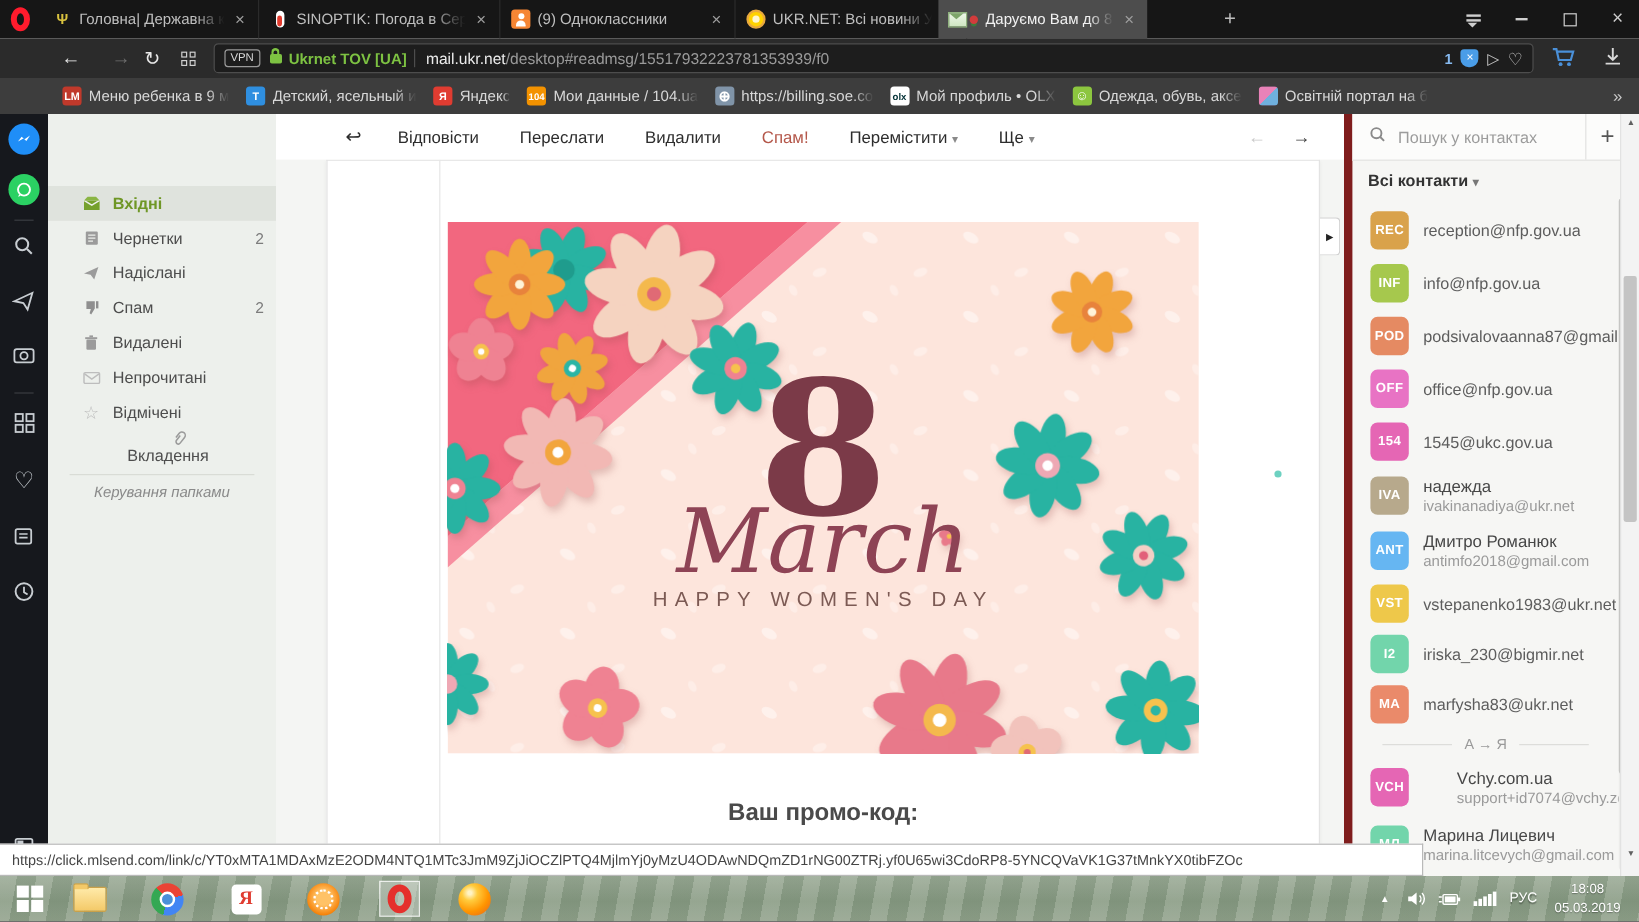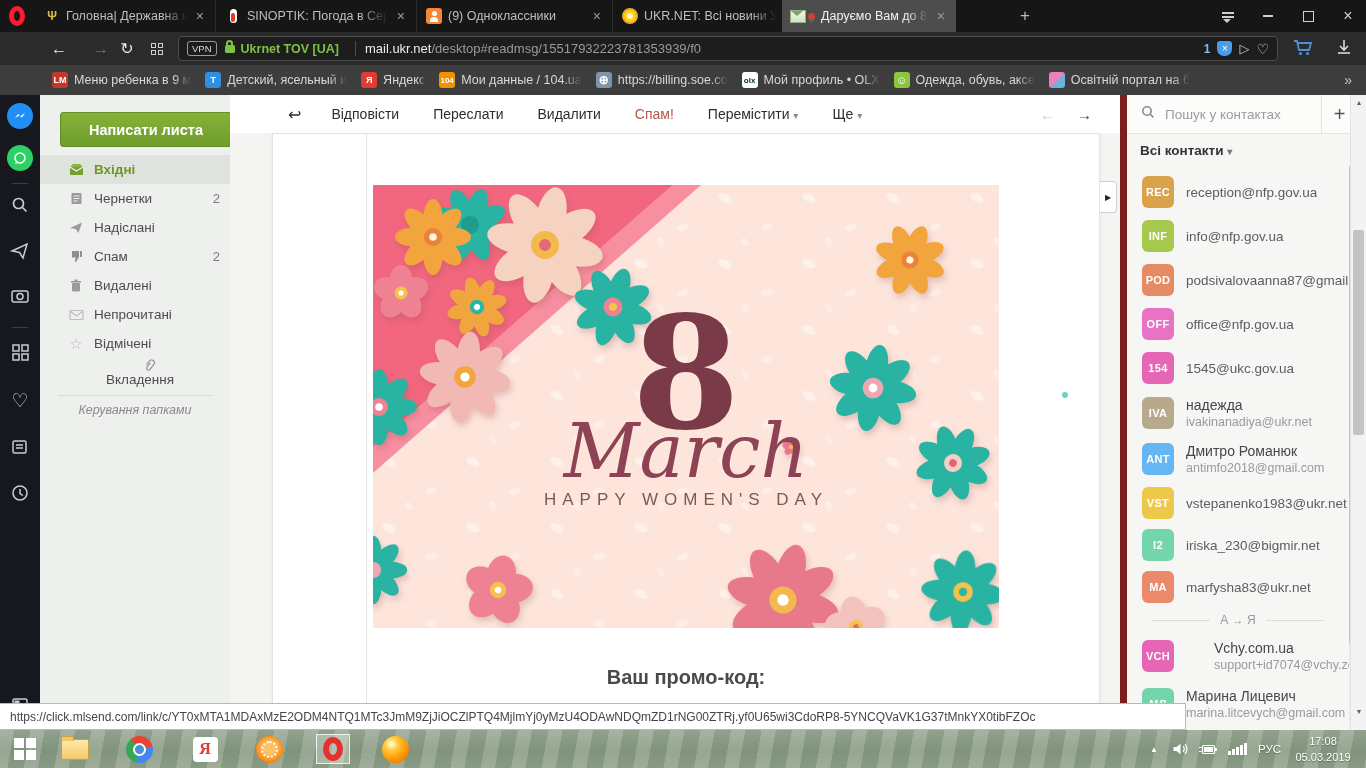"Ukrnet TOV [UA]" .identity { margin-right: 16px -> 6px }
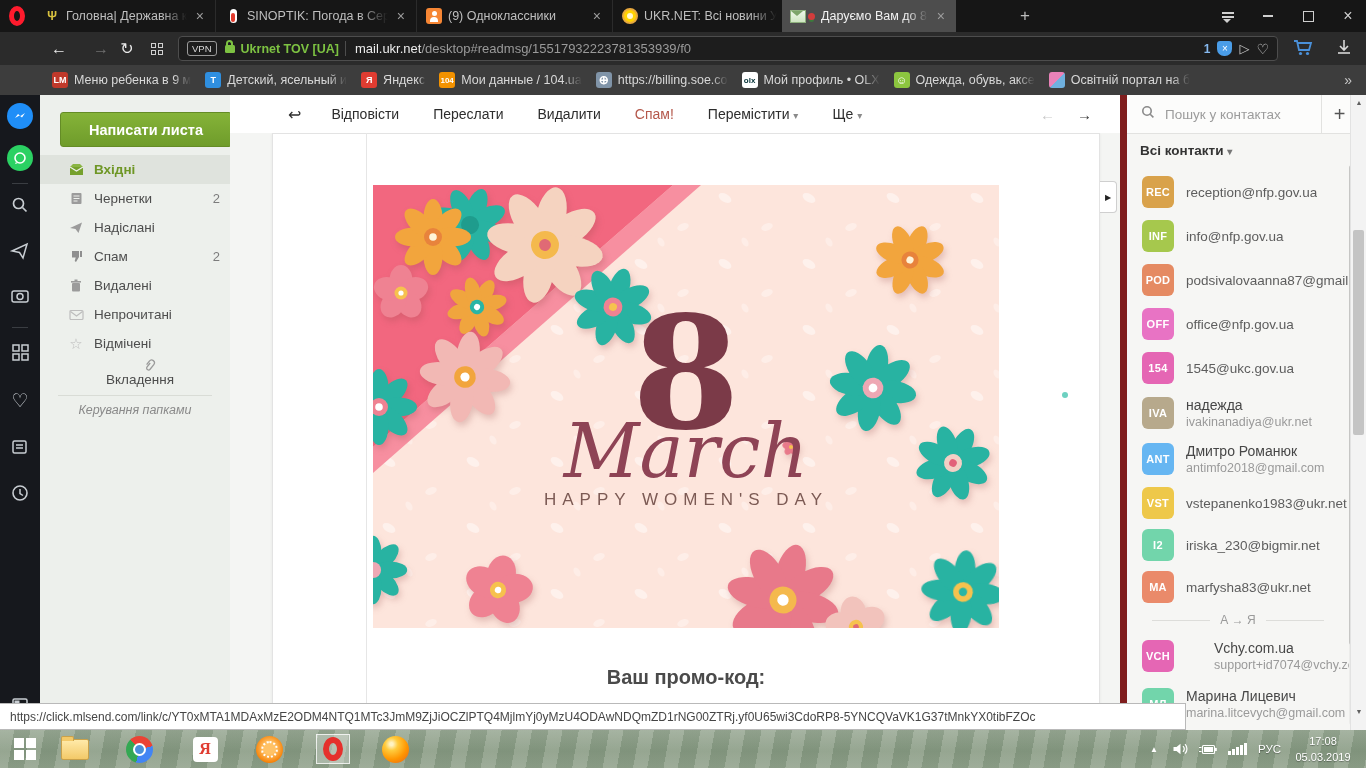"Написати листа" div.compose { html: <div>Написати листа</div> -> none }
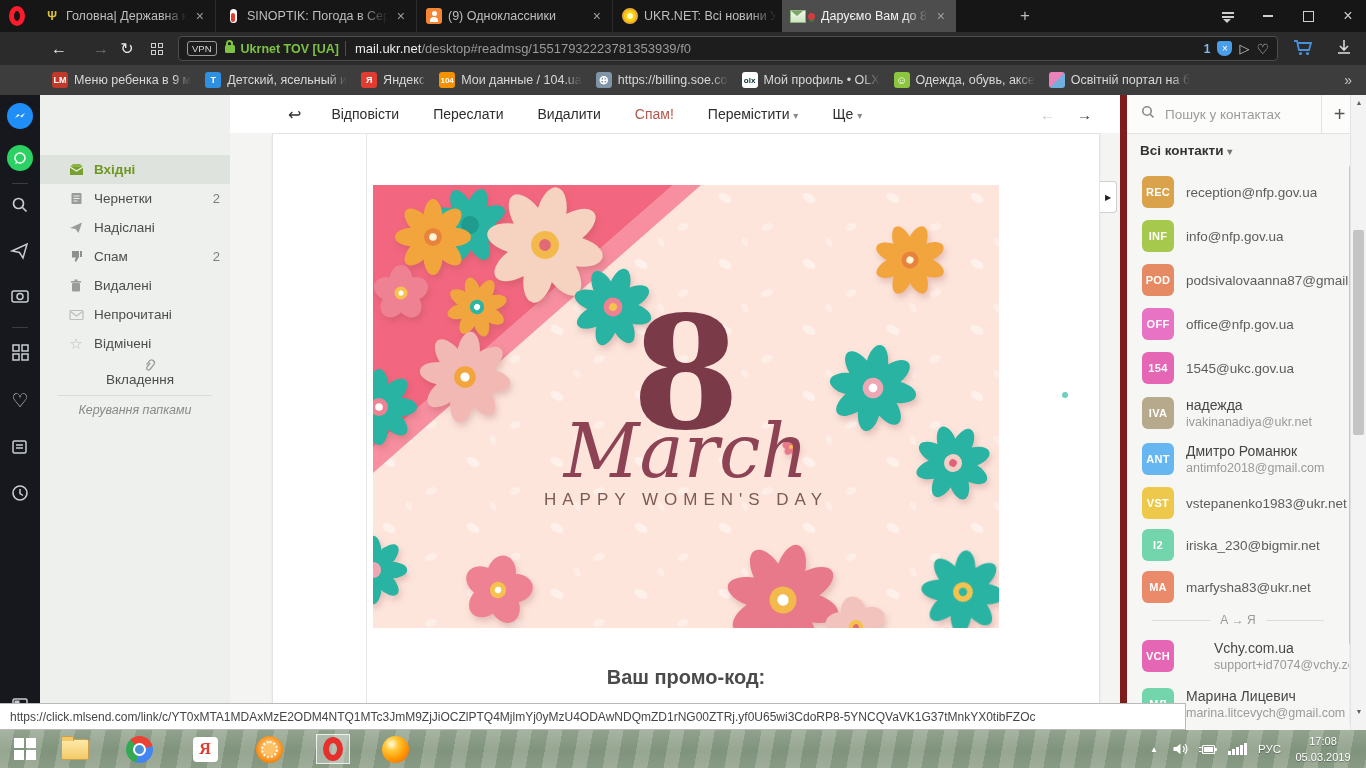"17:08" div { text: 17:08 -> 18:08 }
